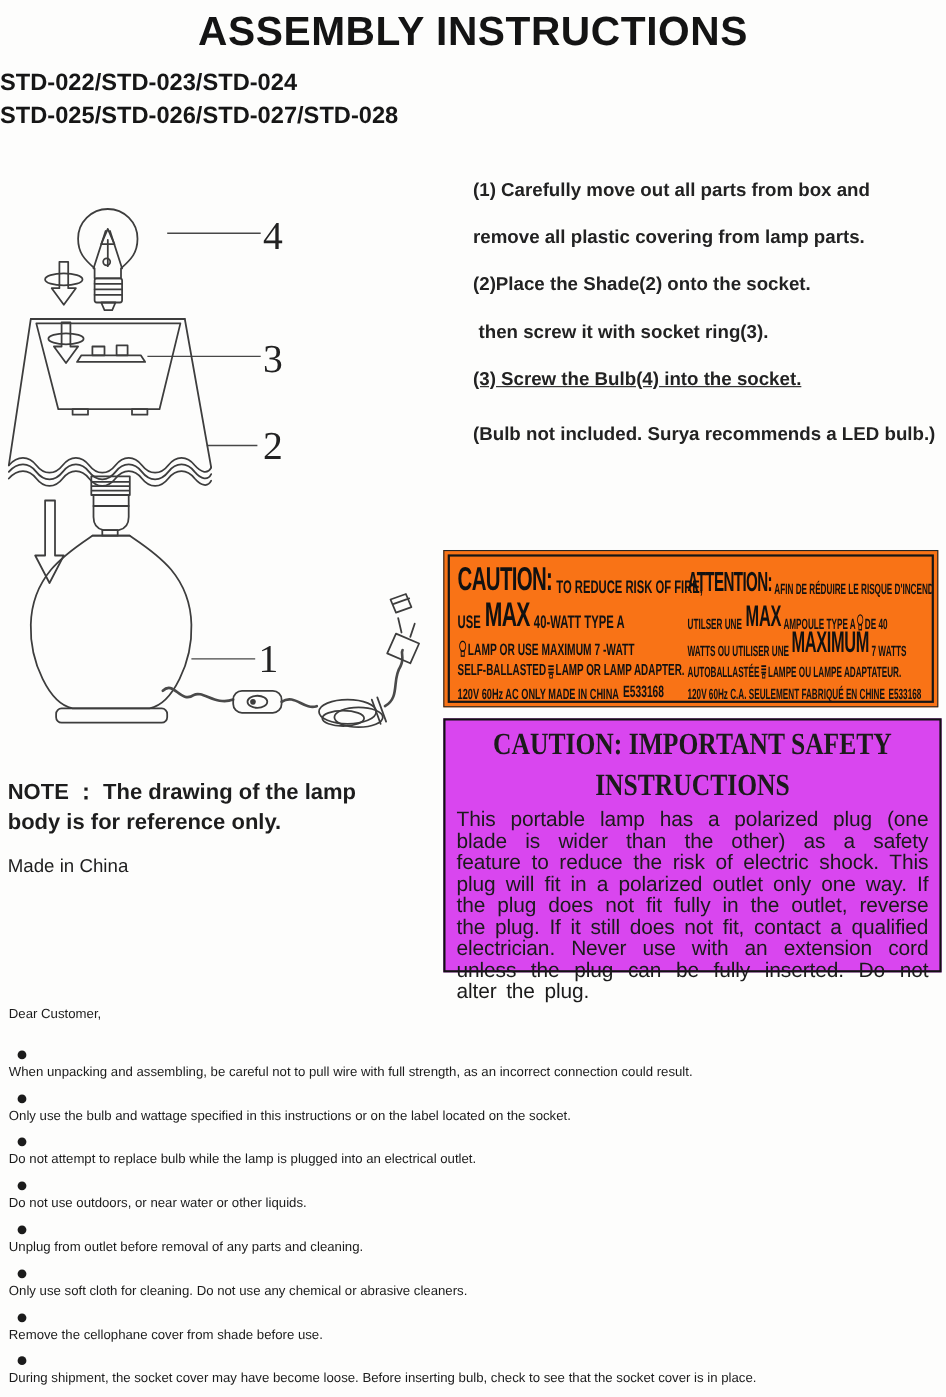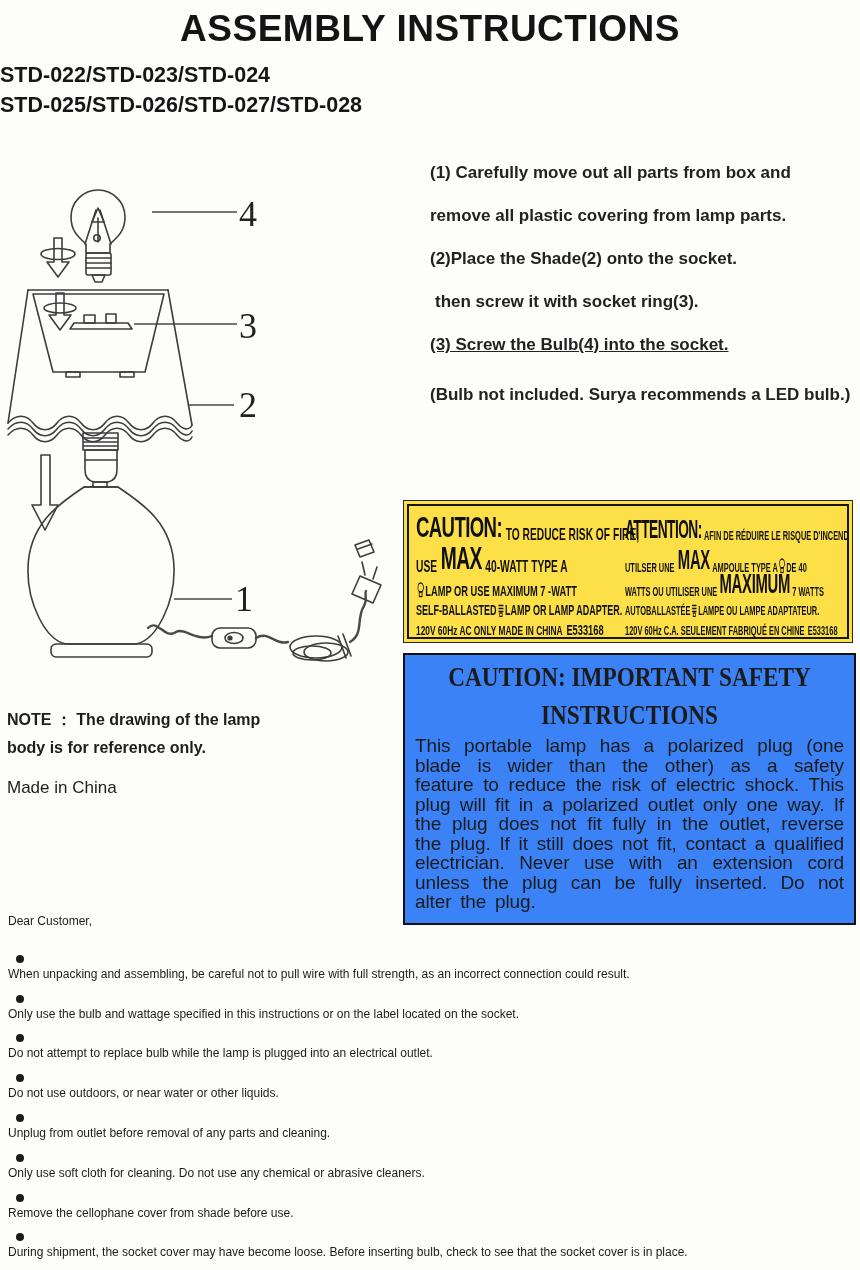"CAUTION:" .caution-label { background: #fde047 -> #f97316 }
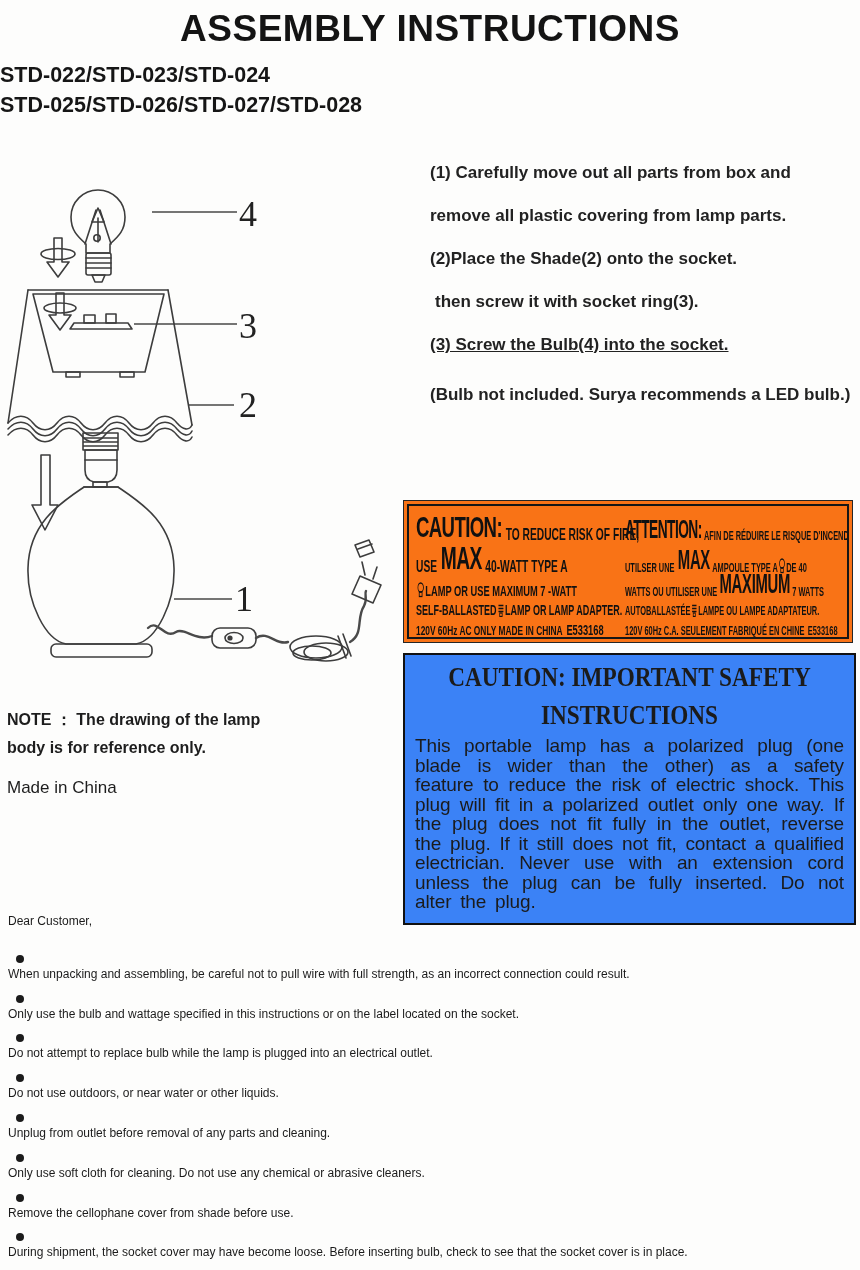"CAUTION: IMPORTANT SAFETY" .safety-box { background: #3b82f6 -> #d946ef; height: 272px -> 231px }
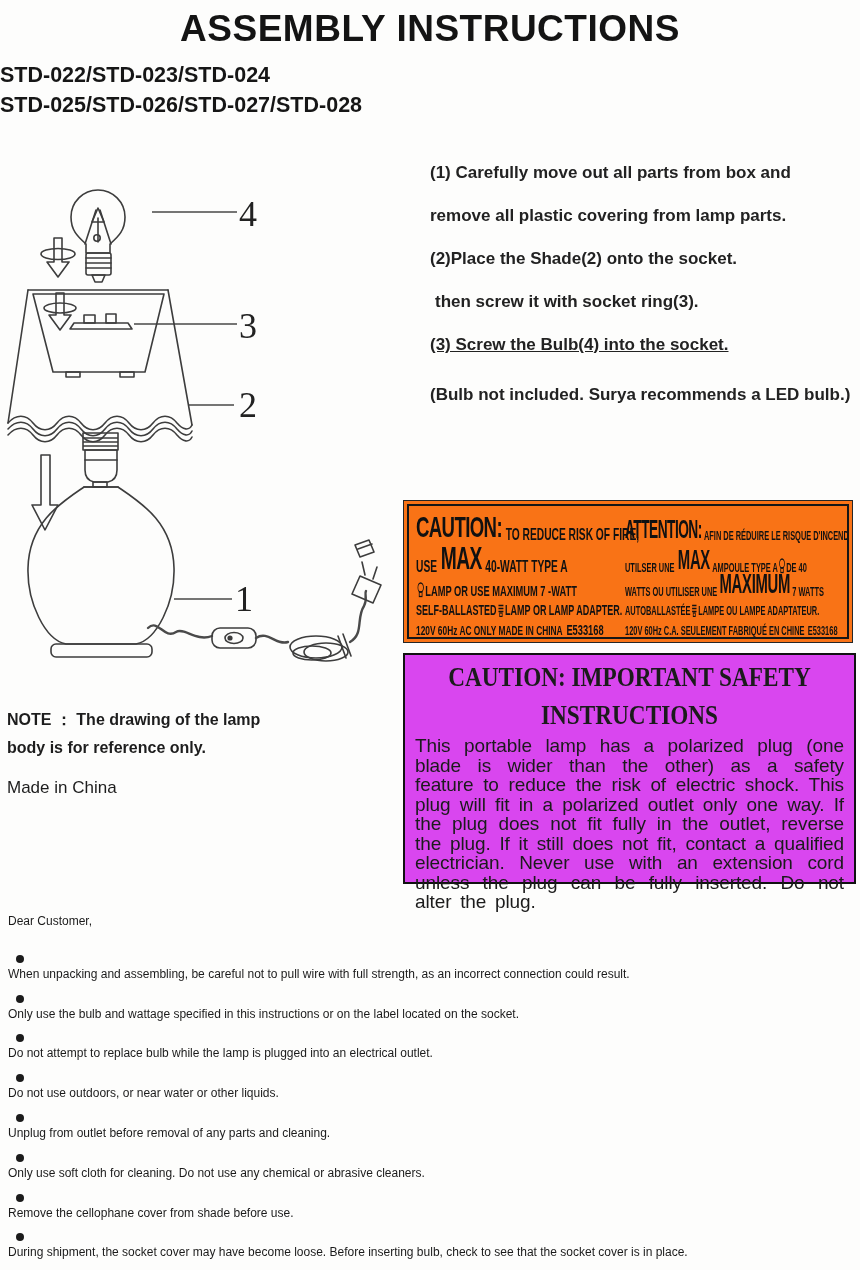"NOTE ： The drawing of" .note { font-size: 16px -> 20px }
